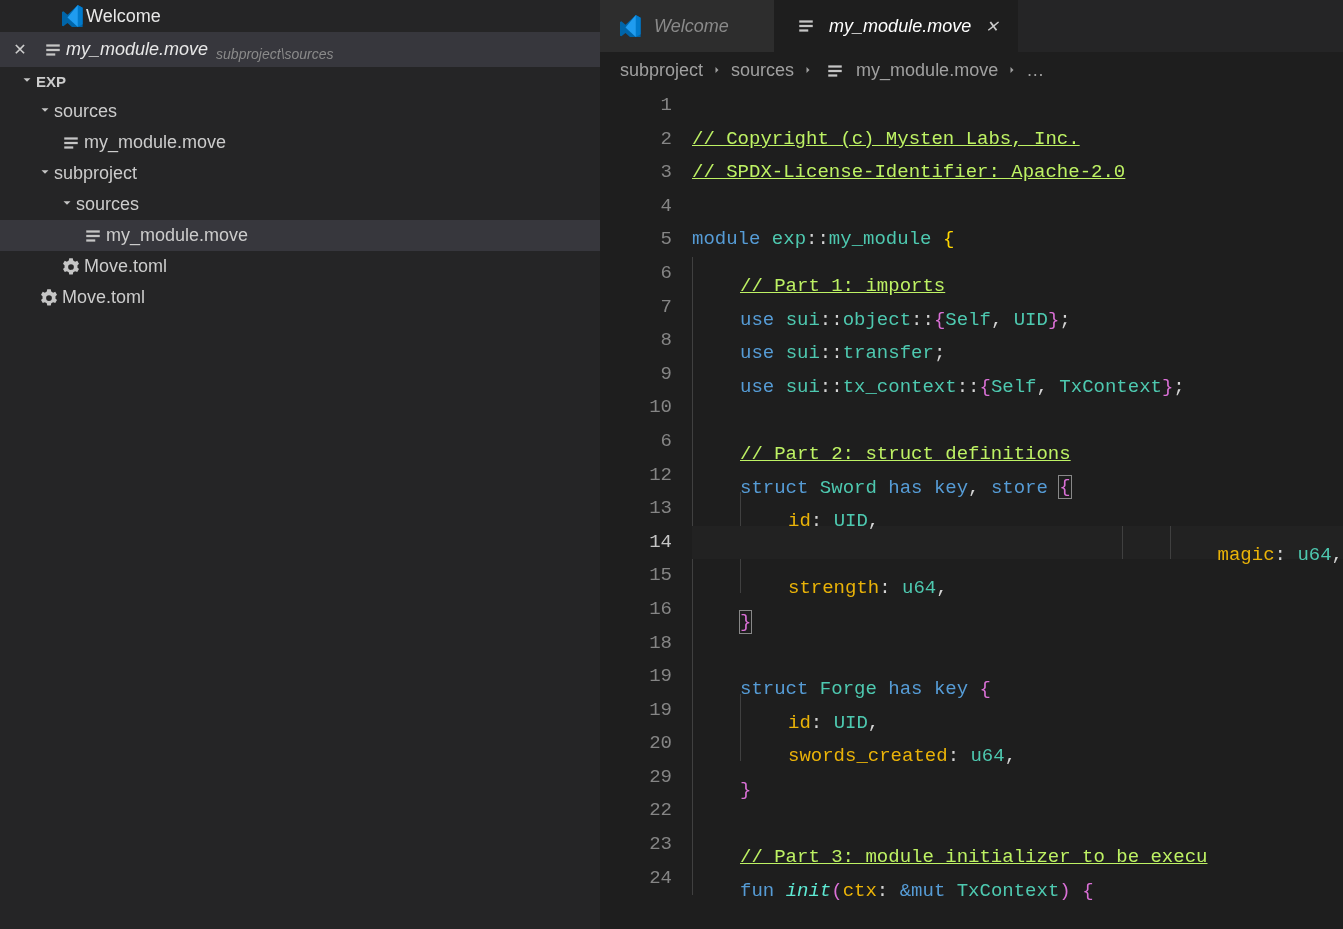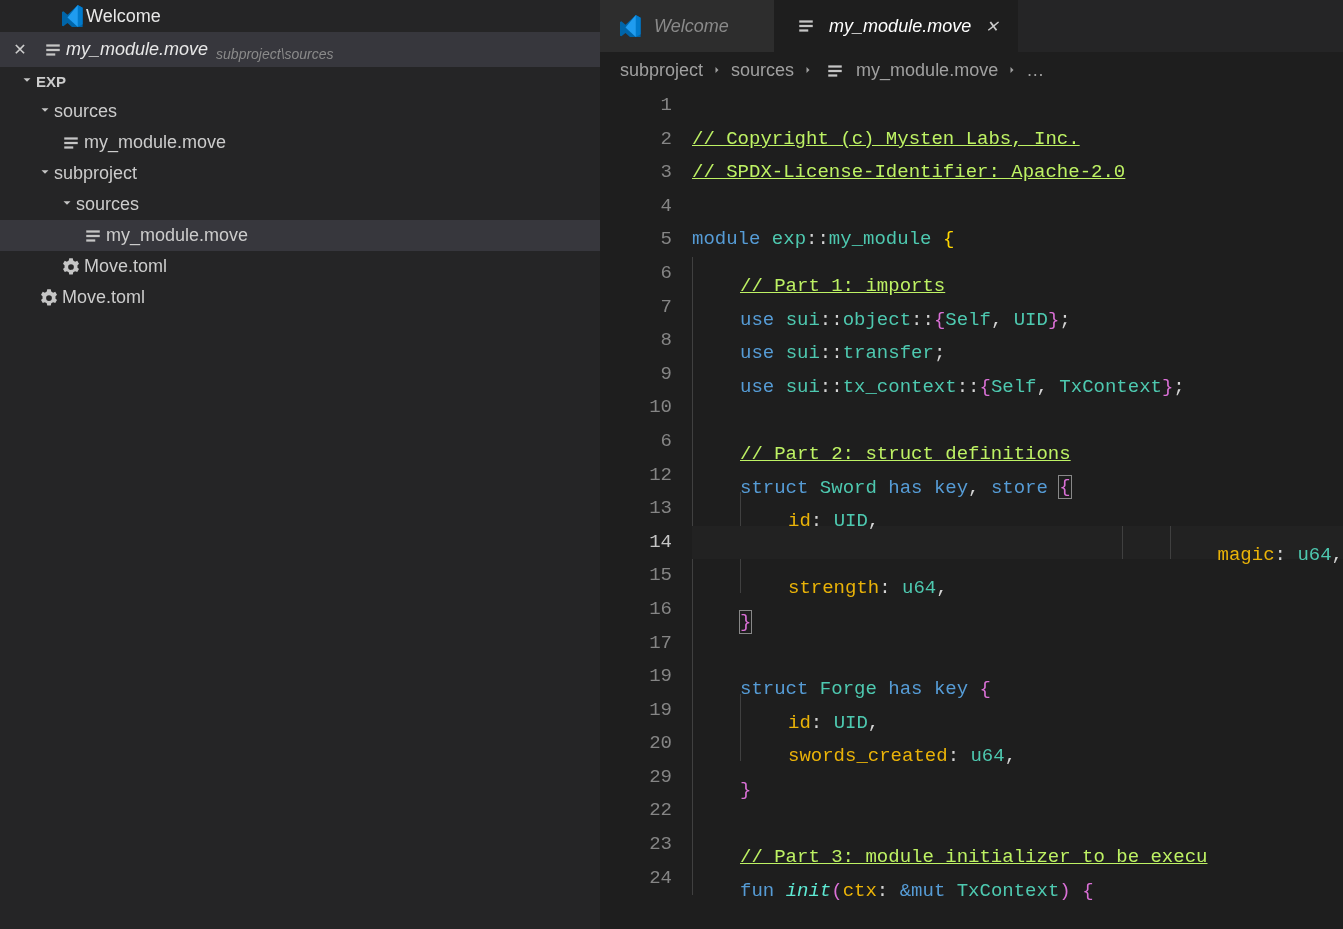"17" div.ln { text: 17 -> 18 }
